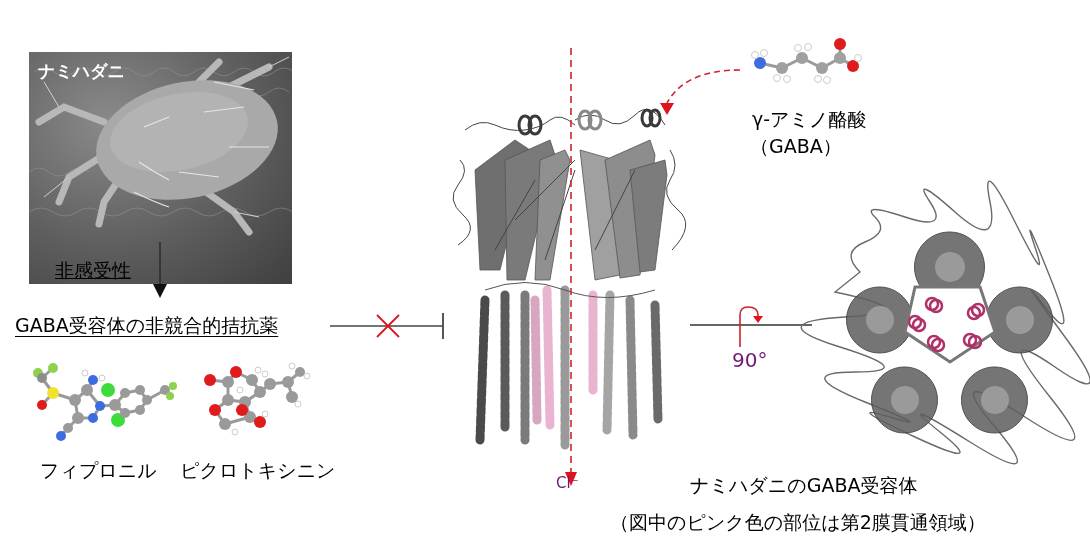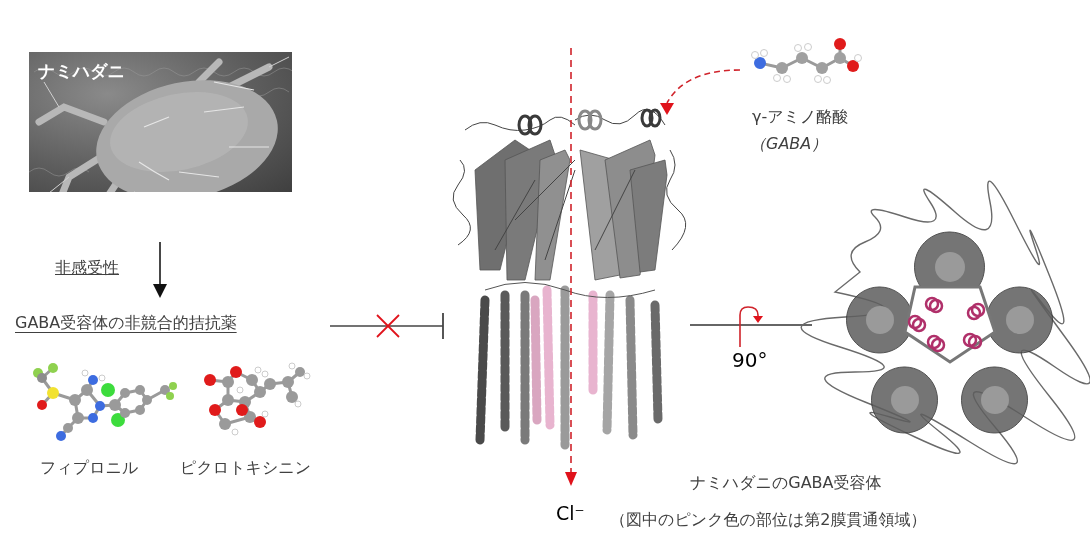"ナミハダニ" div.abs { height: 140px -> 232px }
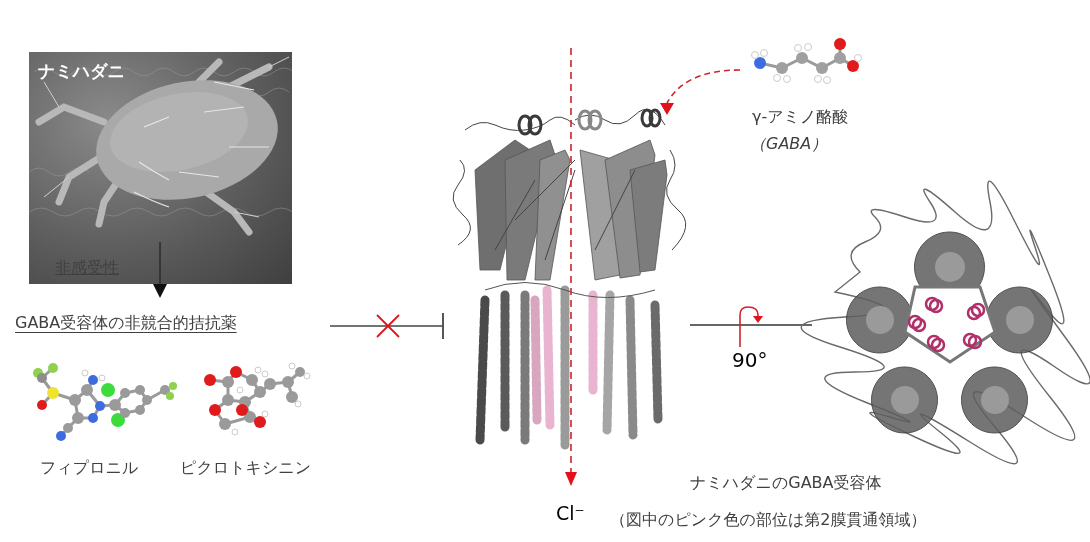"γ-アミノ酪酸" .txt { color: #404040 -> #000000; font-size: 16px -> 19px }
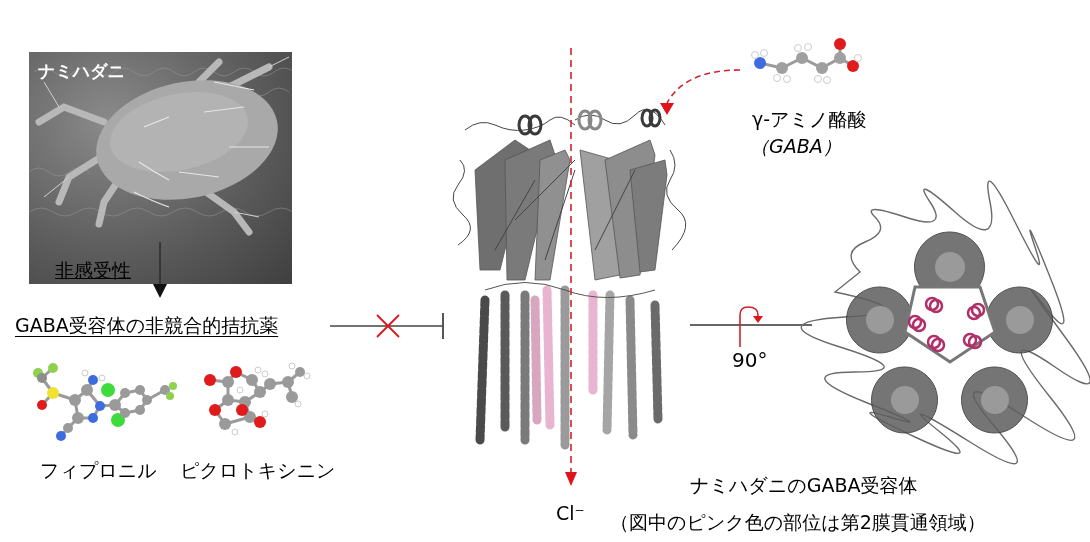"（GABA）" div.abs { font-style: italic -> none }
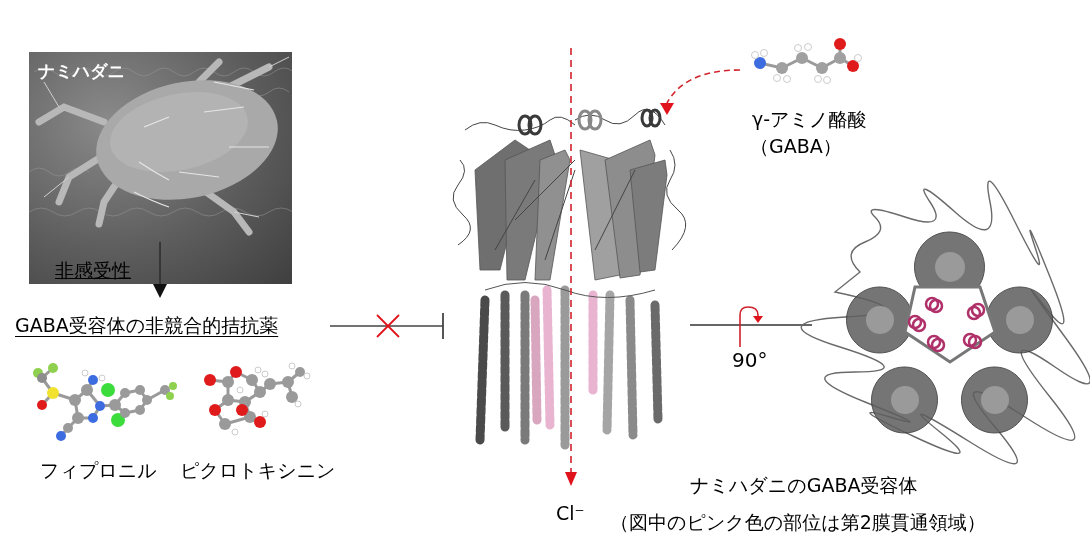"90°" .red { color: #000000 -> #701a75 }
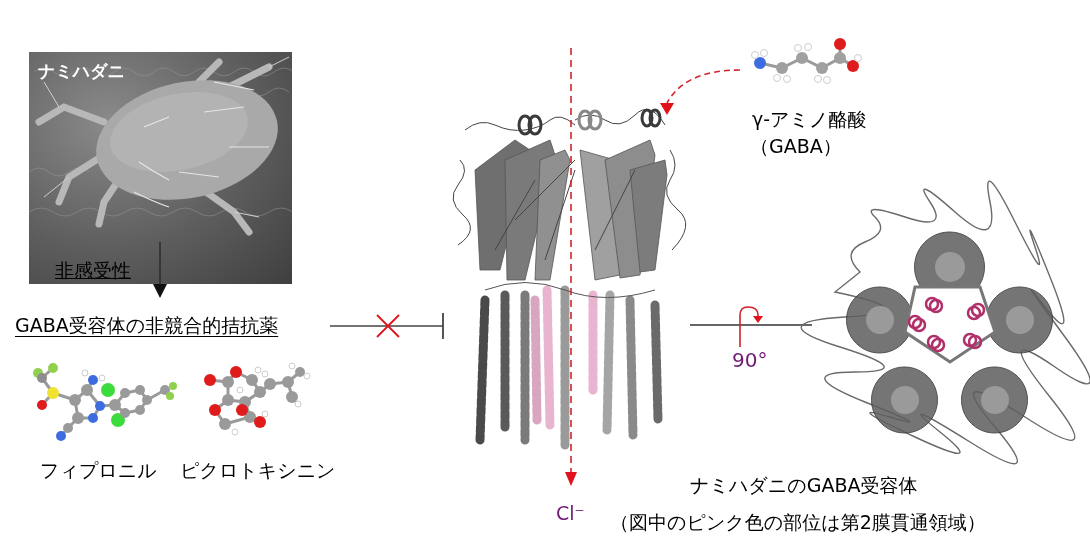"Cl⁻" div.abs { font-size: 19px -> 15px; top: 502px -> 474px }
